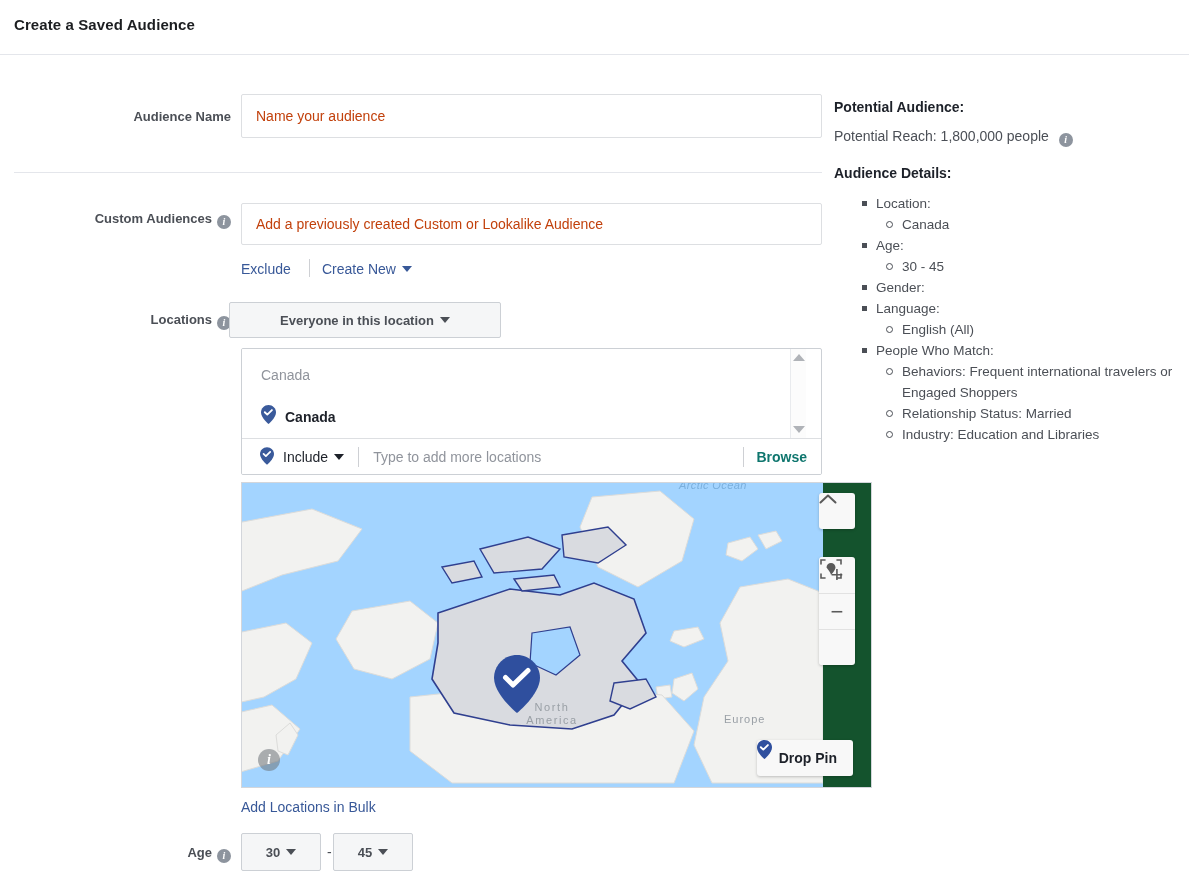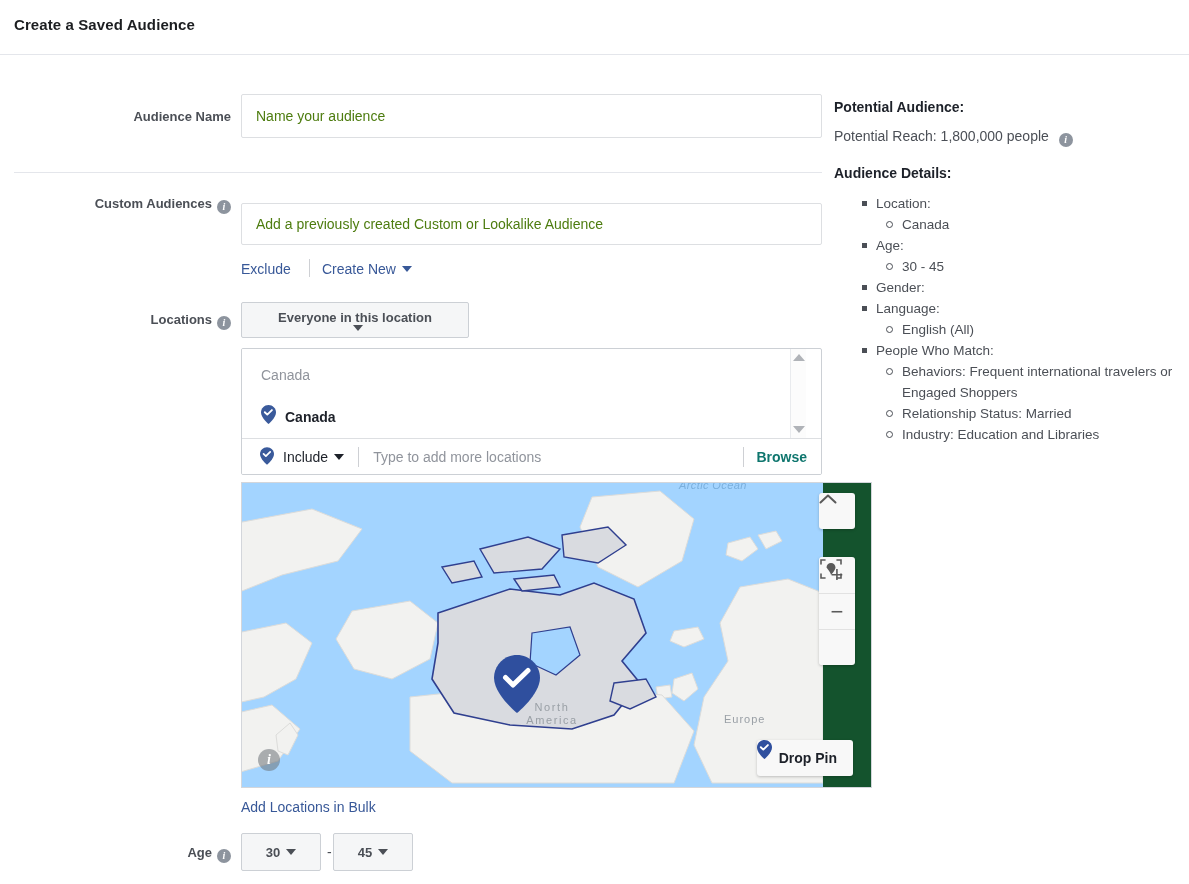"Name your audience" .text-input { color: #4d7c0f -> #c2410c }
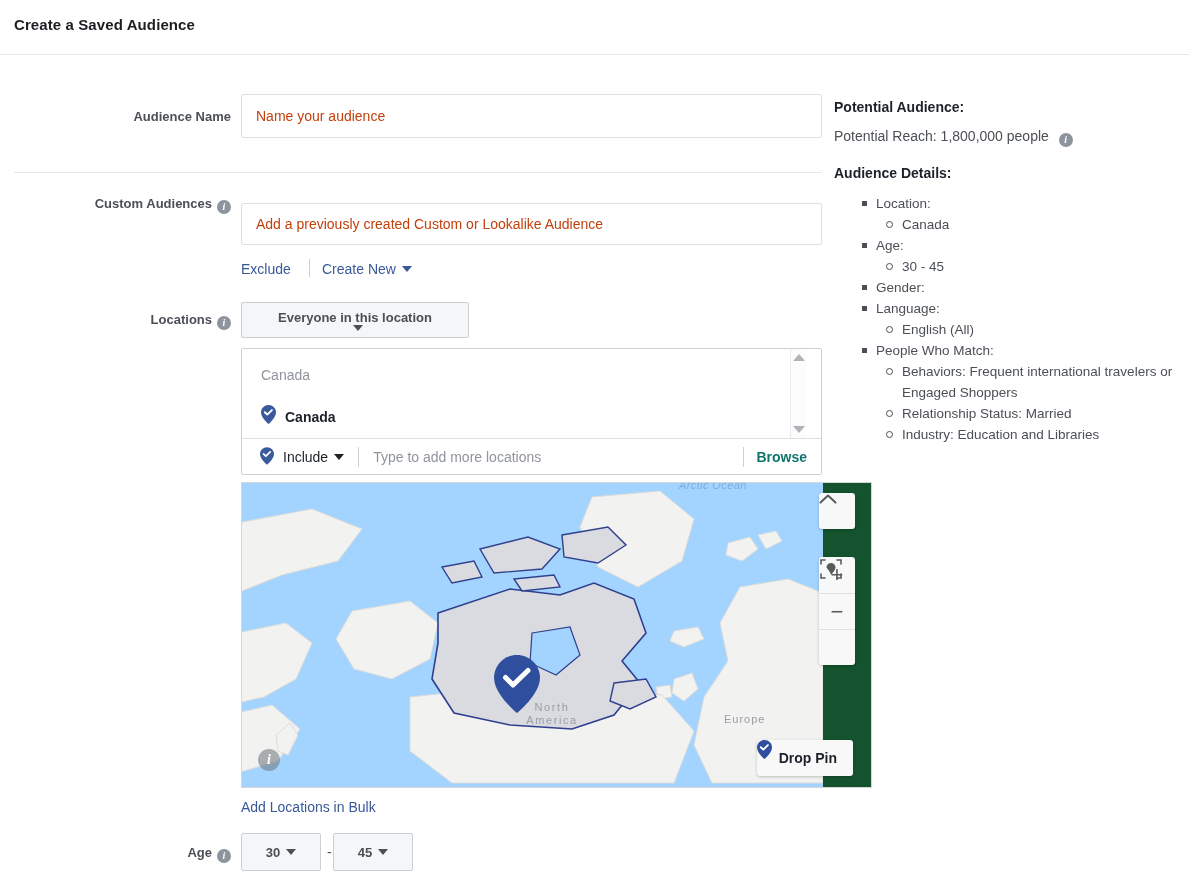"Custom Audiences i" div.label { top: 196px -> 211px }
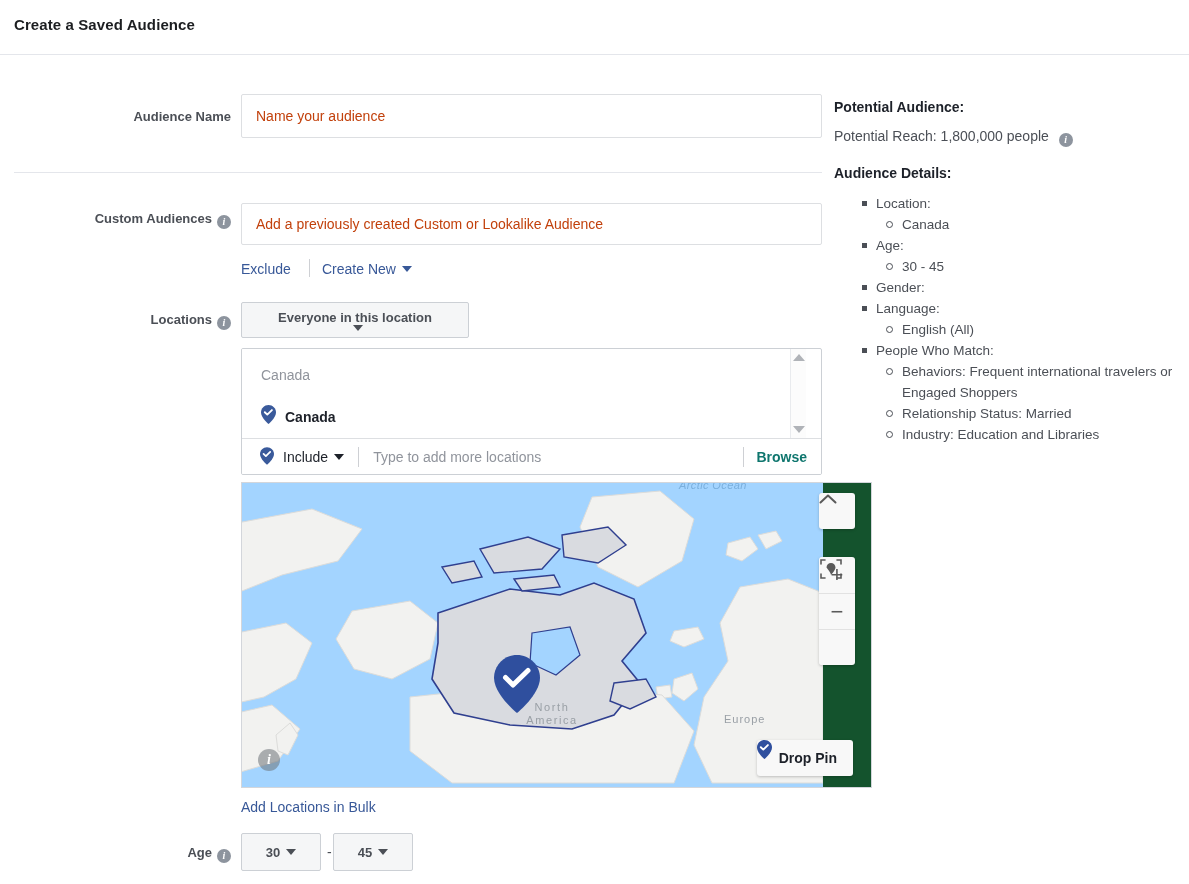"Everyone in this location" div.gray-btn { flex-direction: column -> none; left: 241px -> 229px; width: 228px -> 272px }
